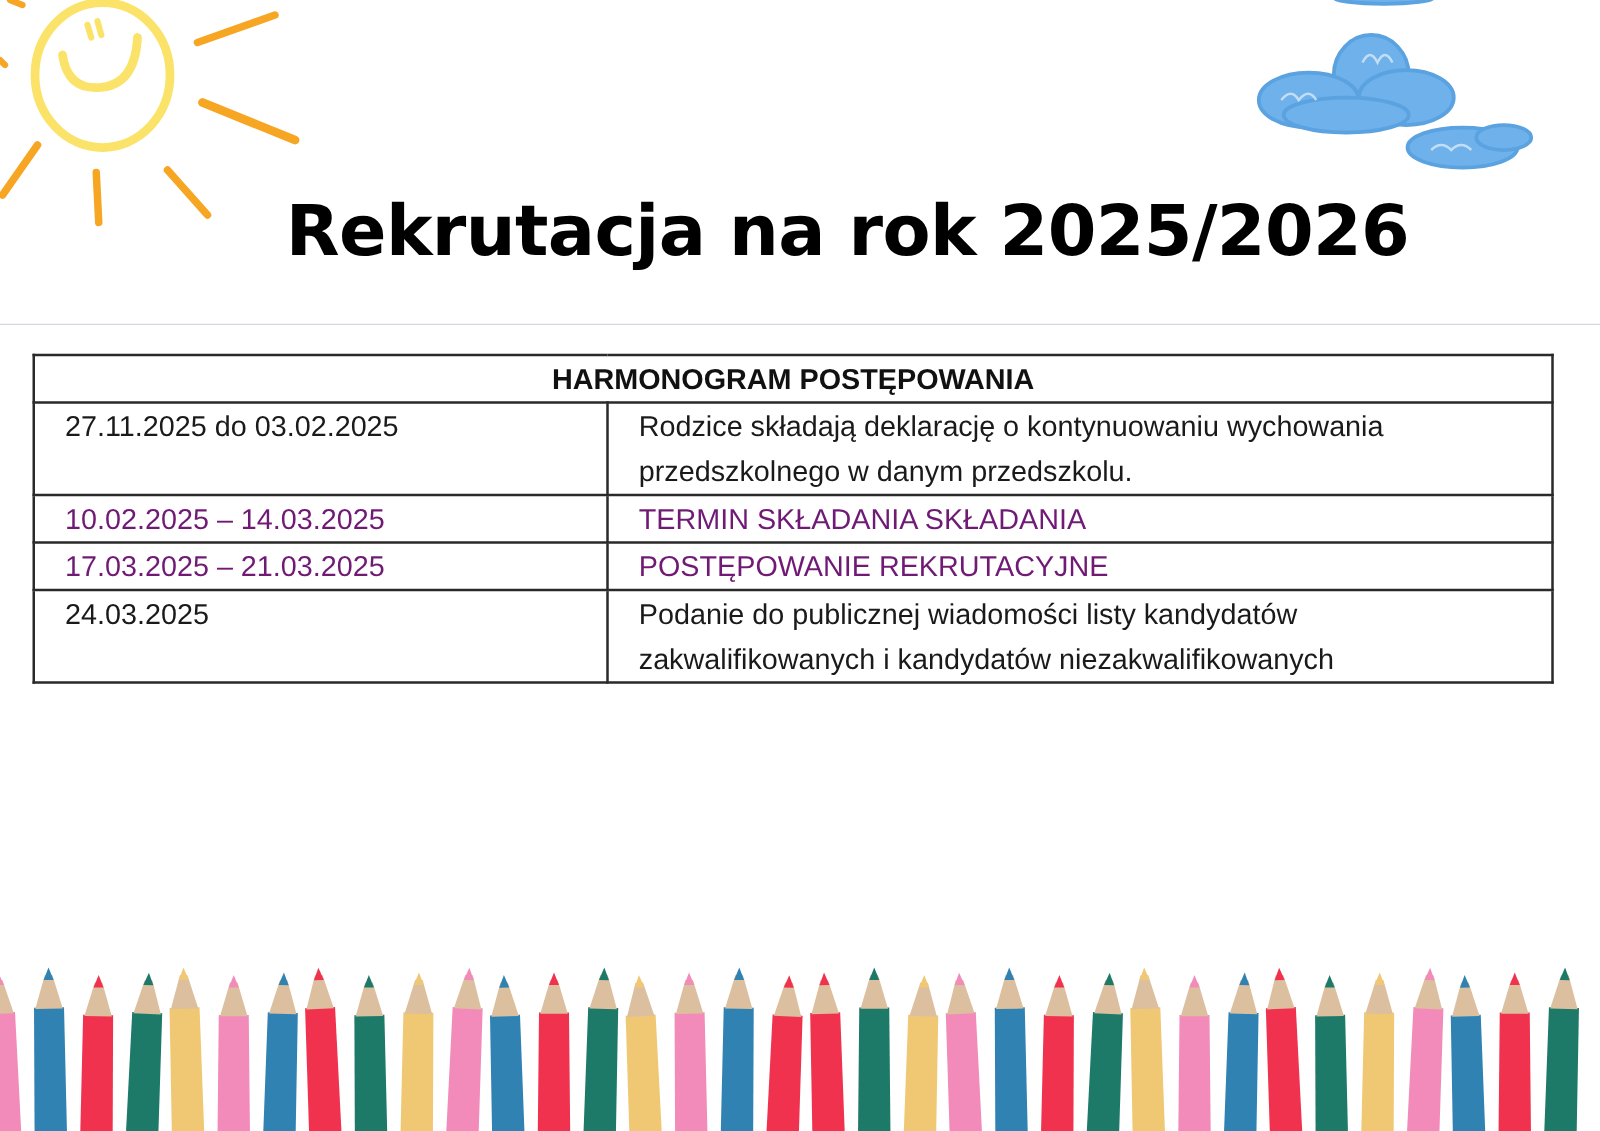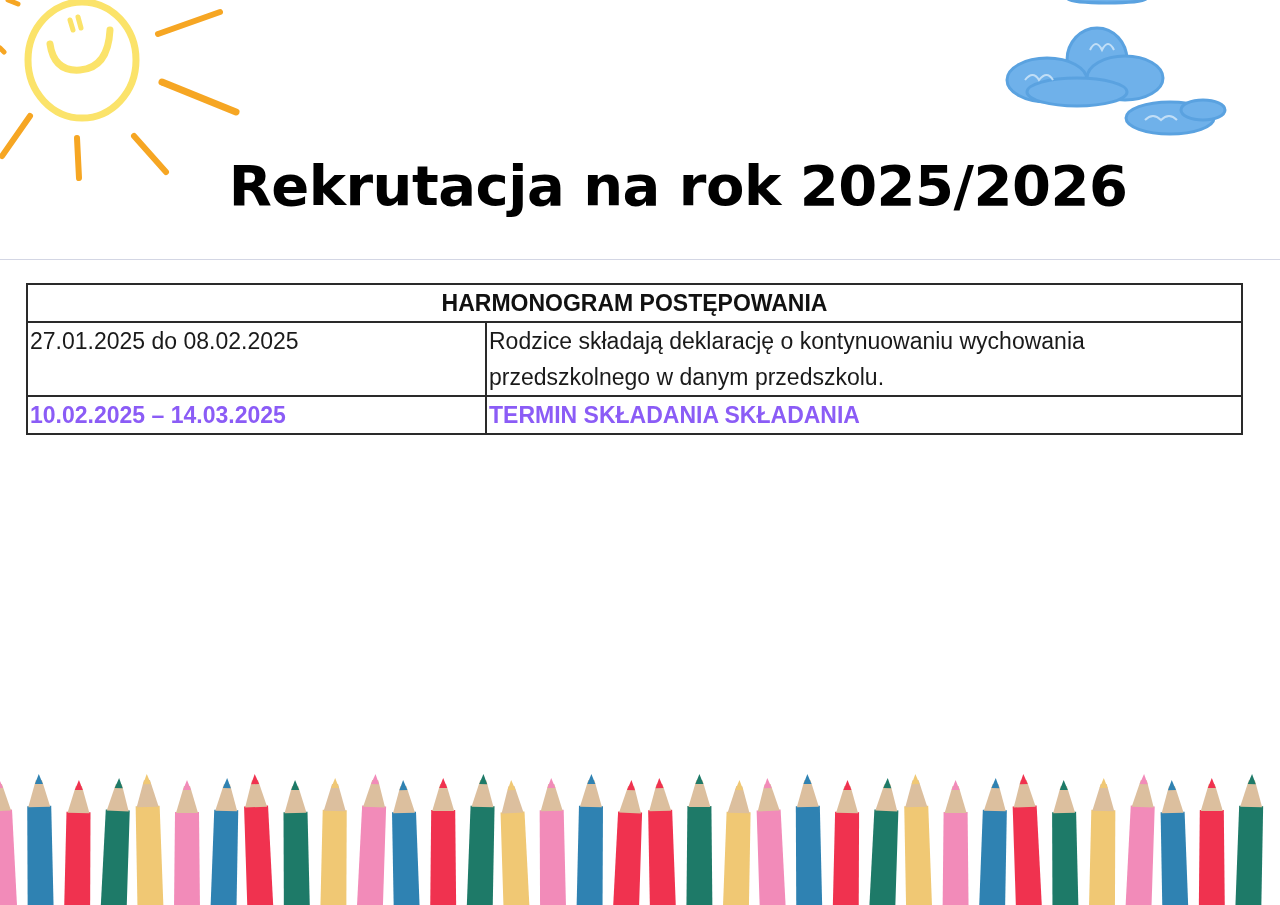"HARMONOGRAM POSTĘPOWANIA" .schedule td, .schedule th { padding: 0 2px -> 0 24px }
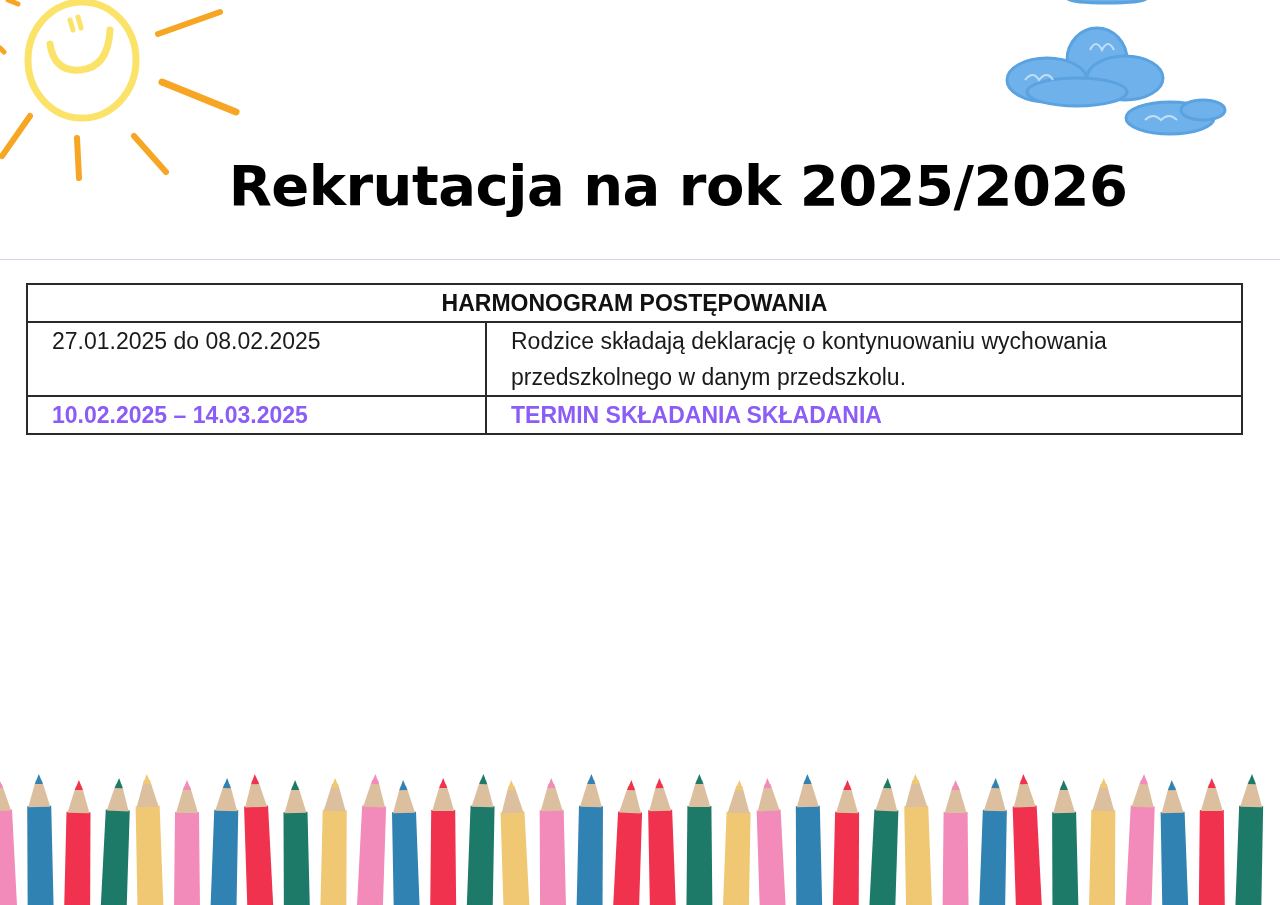"27.01.2025 do 08.02.2025" td { text: 27.01.2025 do 08.02.2025 -> 27.11.2025 do 03.02.2025 }
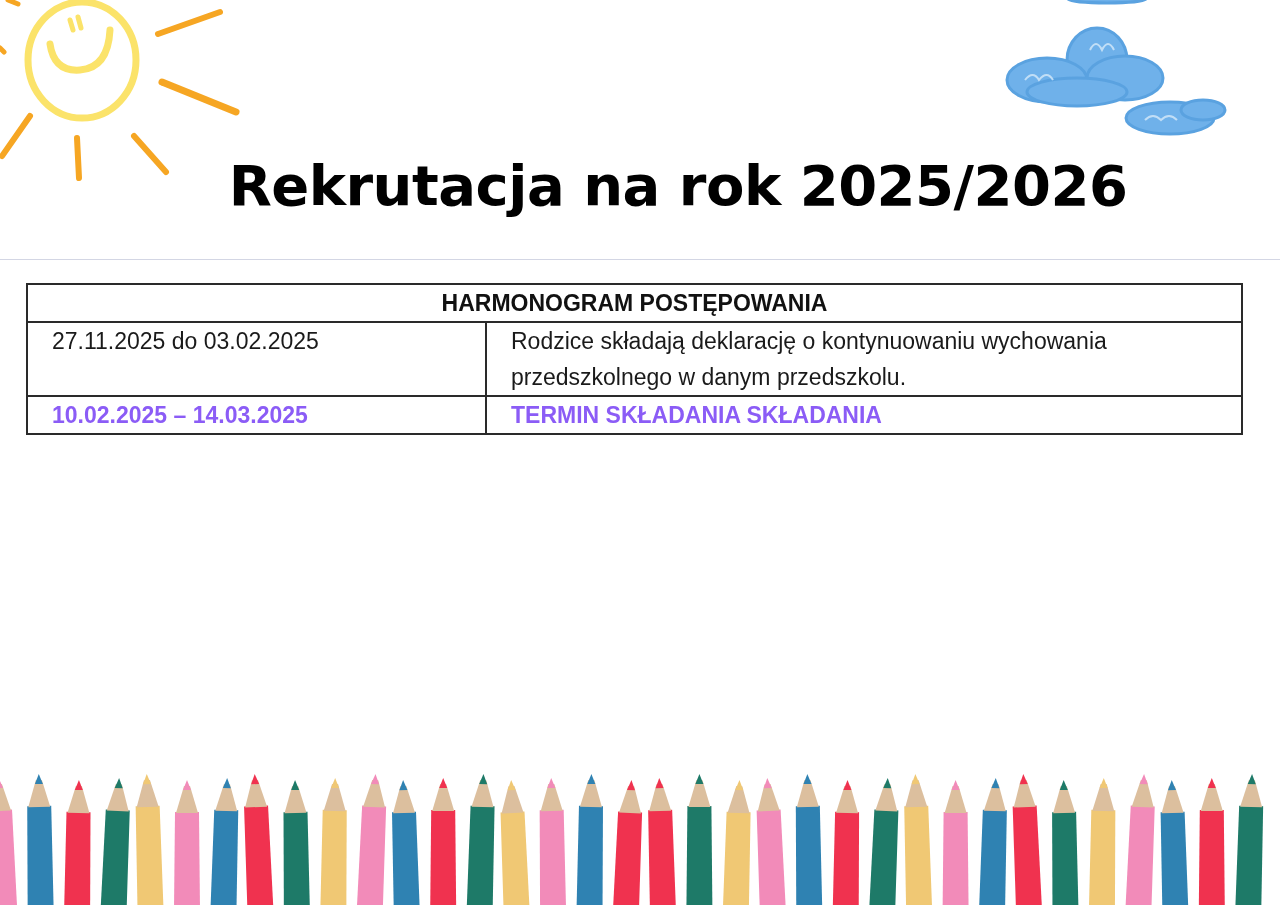"10.02.2025 – 14.03.2025" .schedule tr.bold td { color: #8b5cf6 -> #701a75; font-weight: bold -> normal }
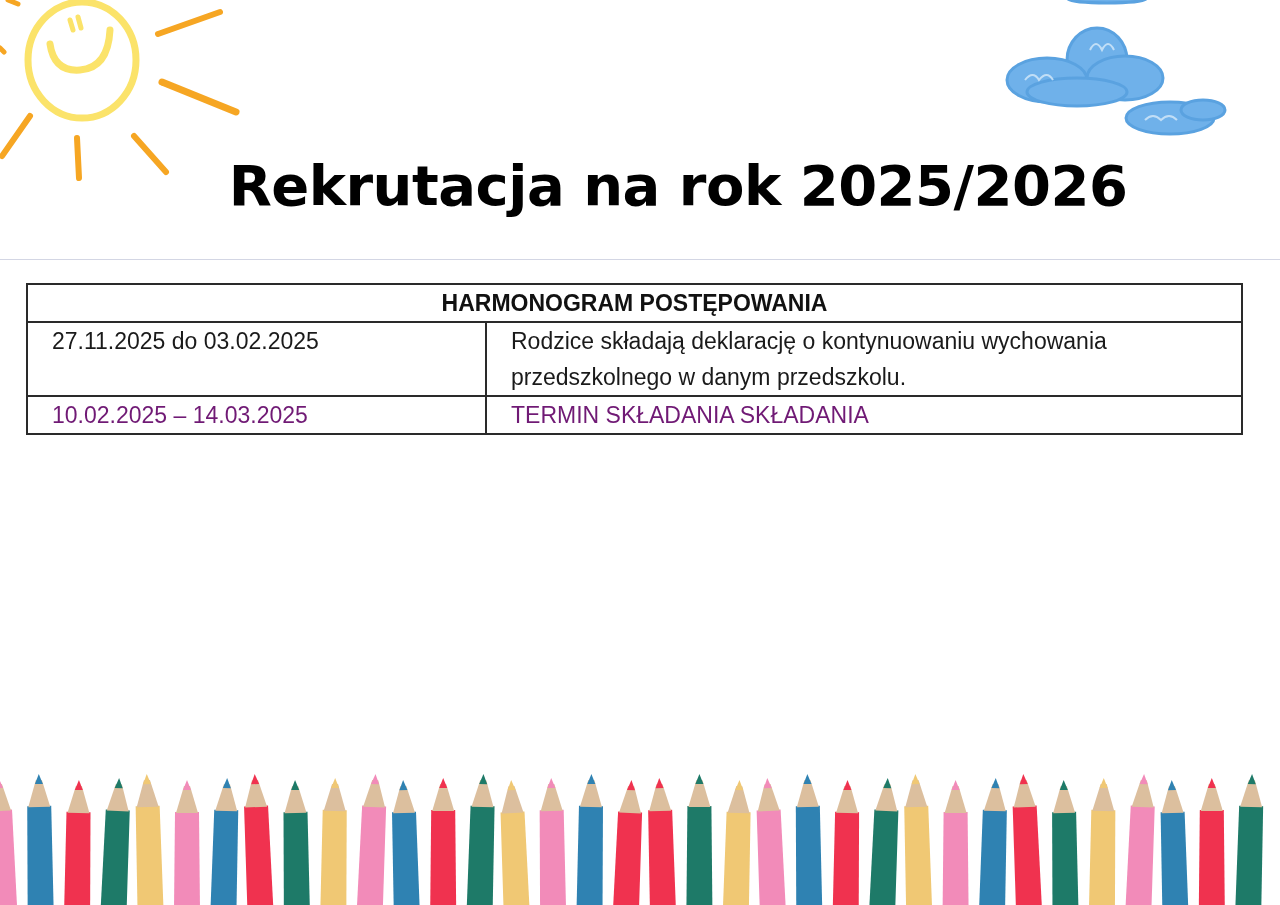"17.03.2025 – 21.03.2025" tr.bold { html: none -> <tr> <td>17.03.2025 – 21.03.2025</td> <td>POSTĘPOWANIE REKRUTACYJNE</td> </tr> }
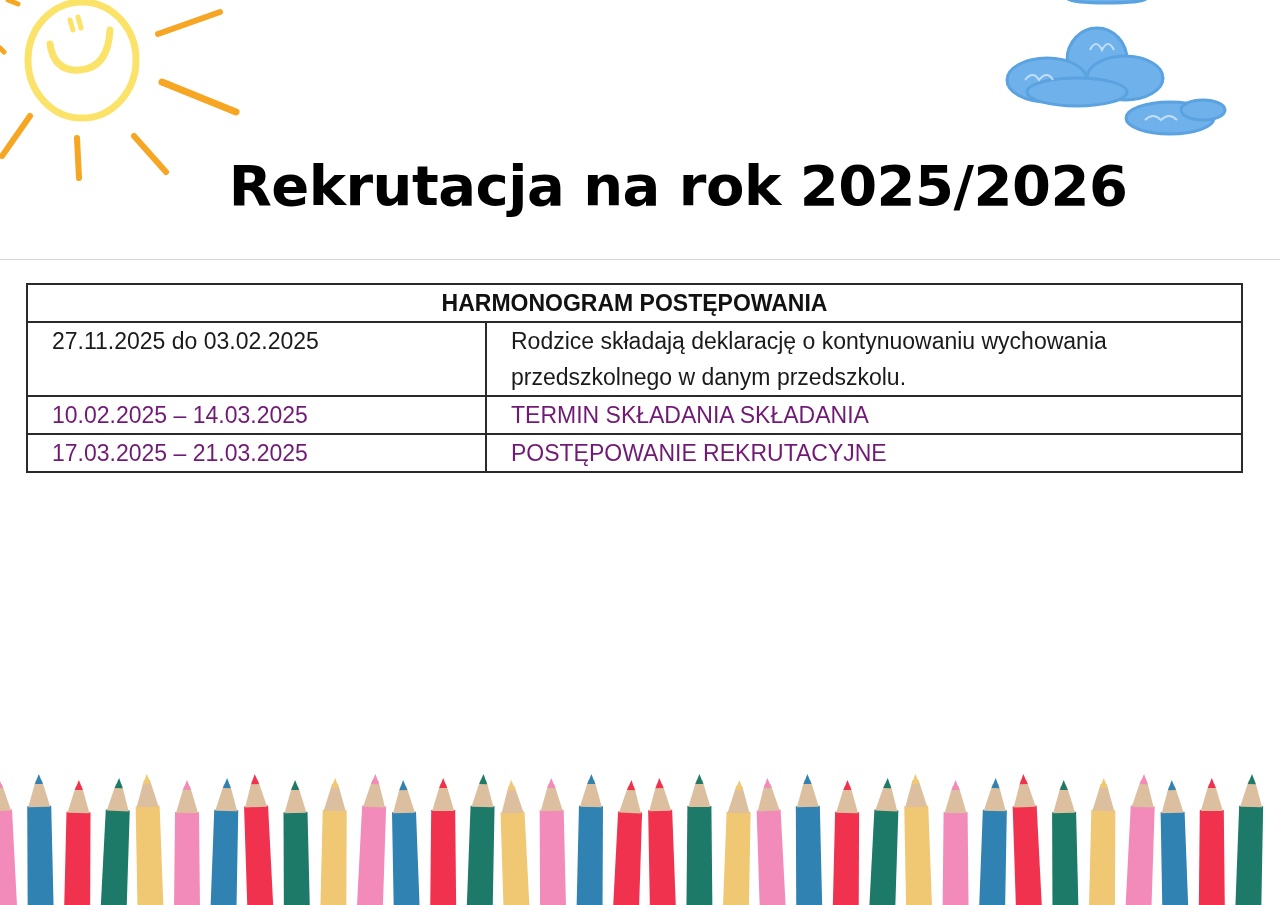"24.03.2025" tr { html: none -> <tr> <td>24.03.2025</td> <td>Podanie do publicznej wiadomości listy kandydatów zakwalifikowanych i kandydatów niezakwalifikowanych</td> </tr> }
